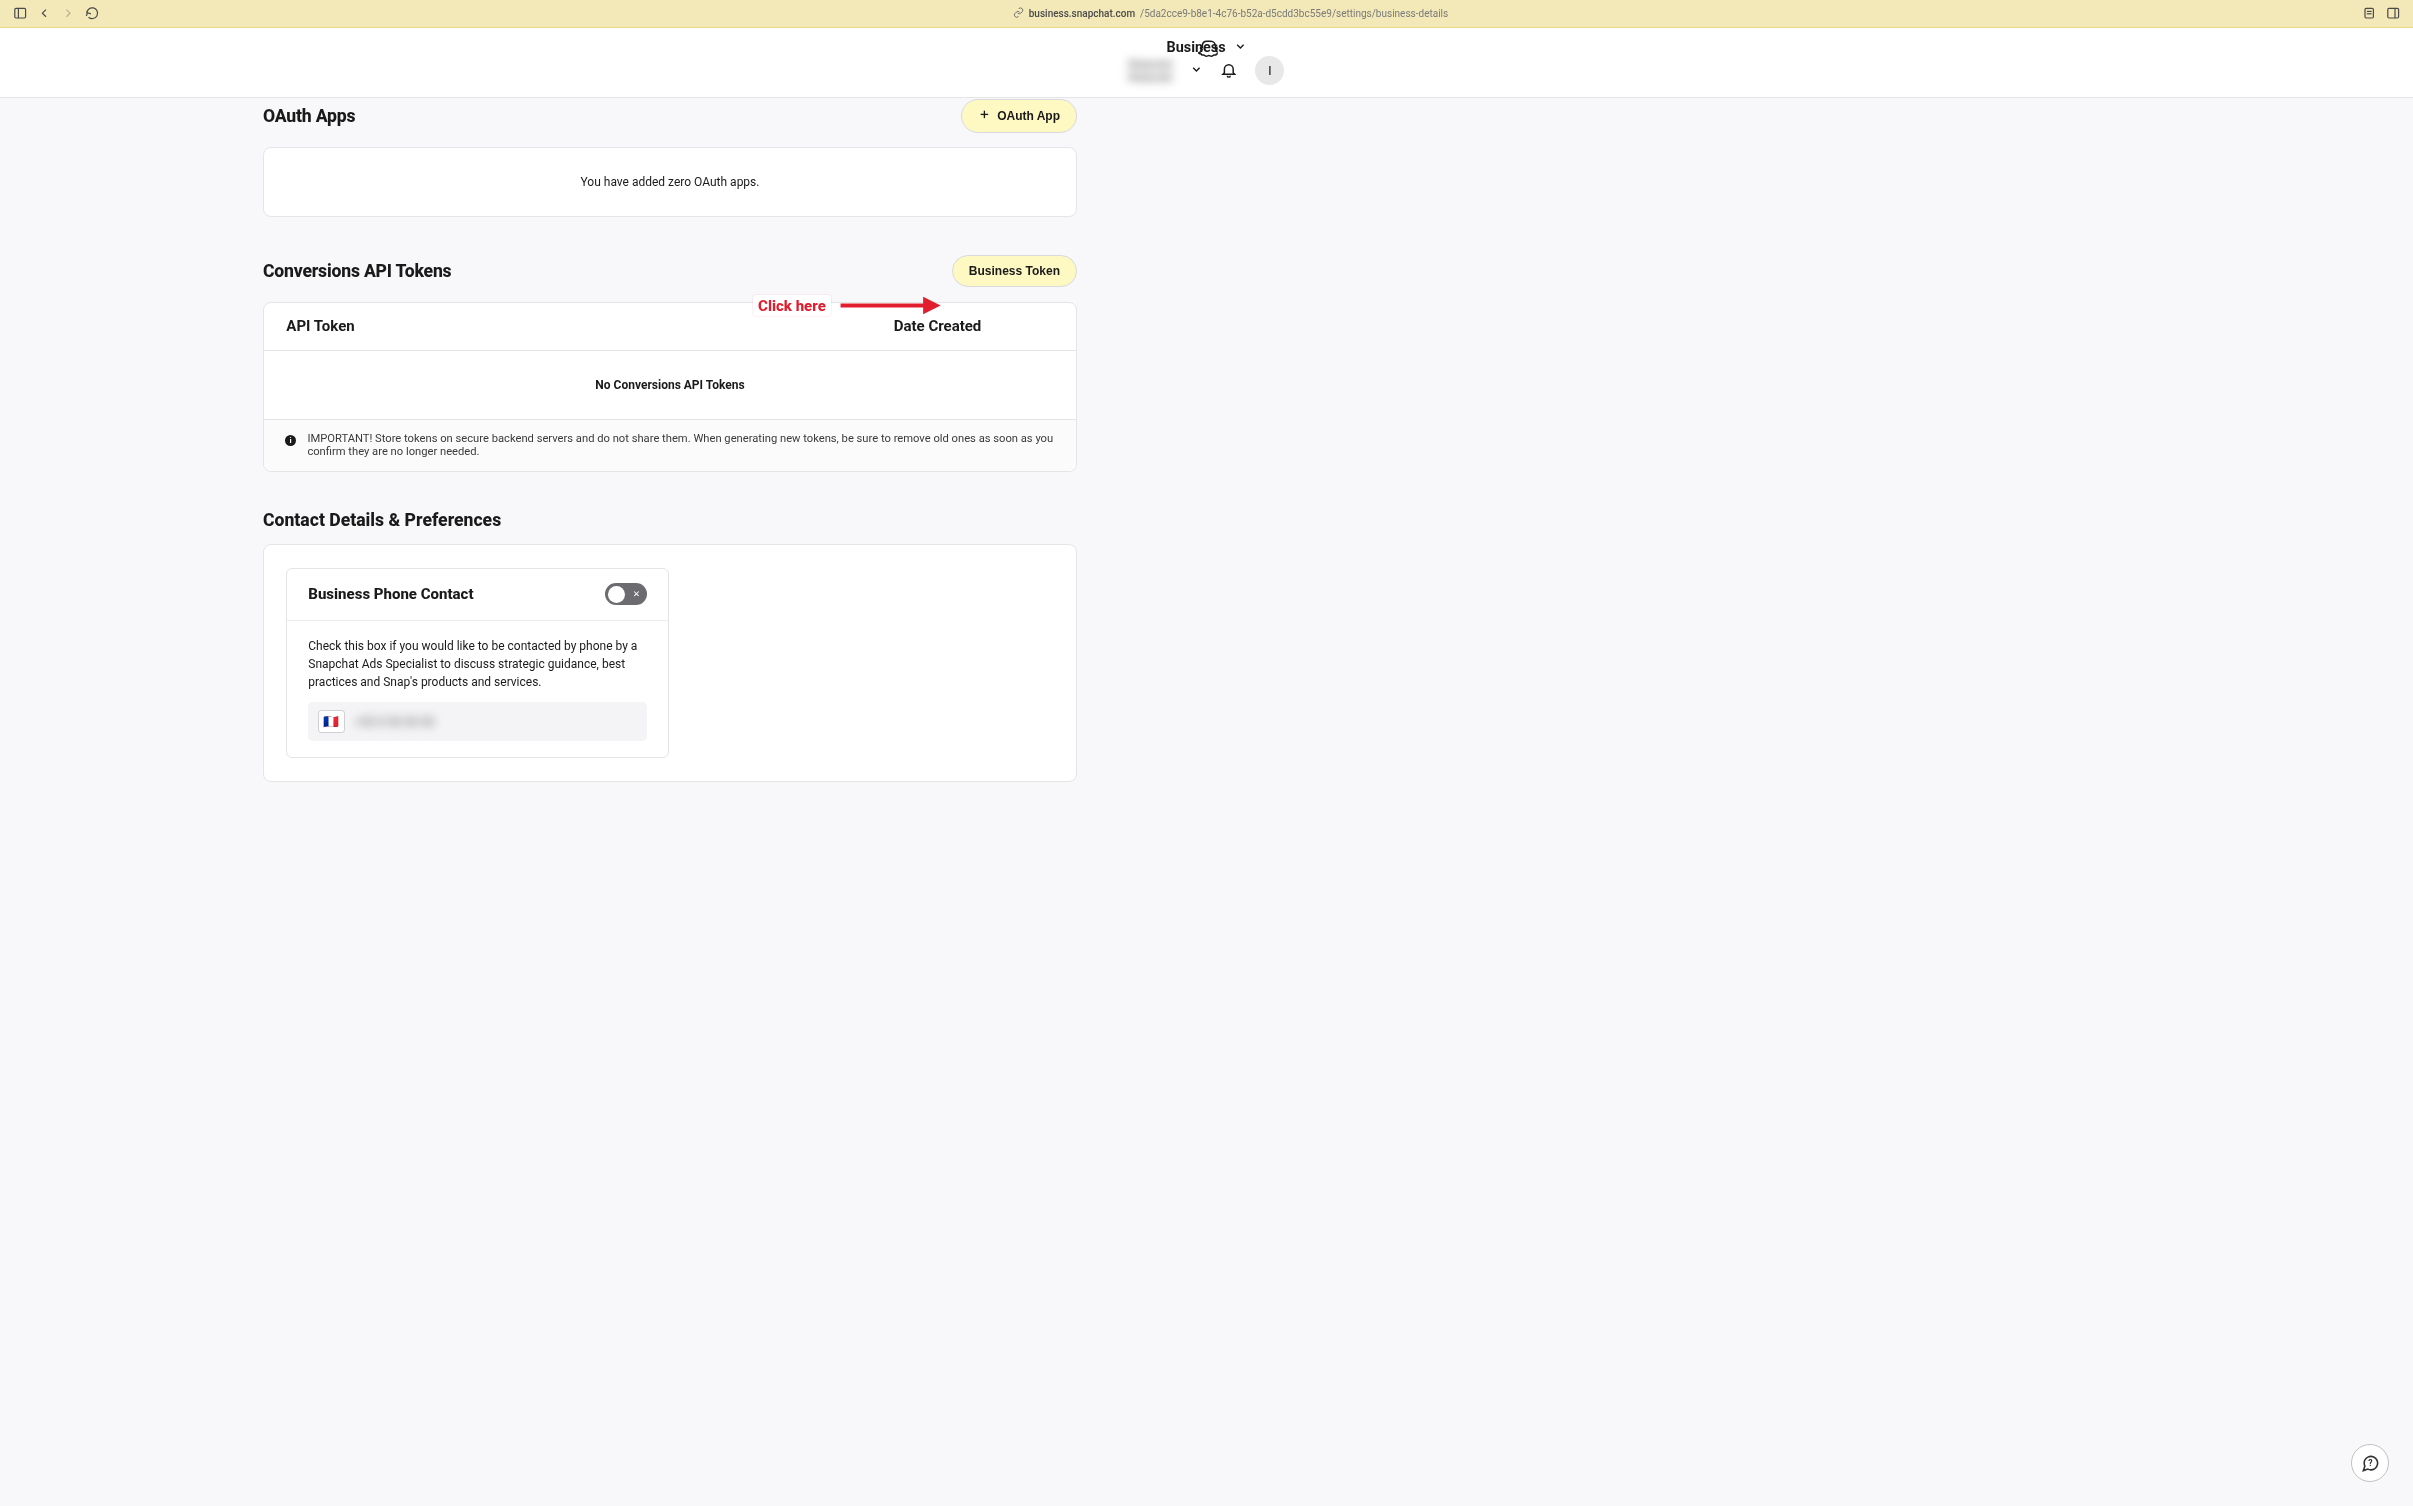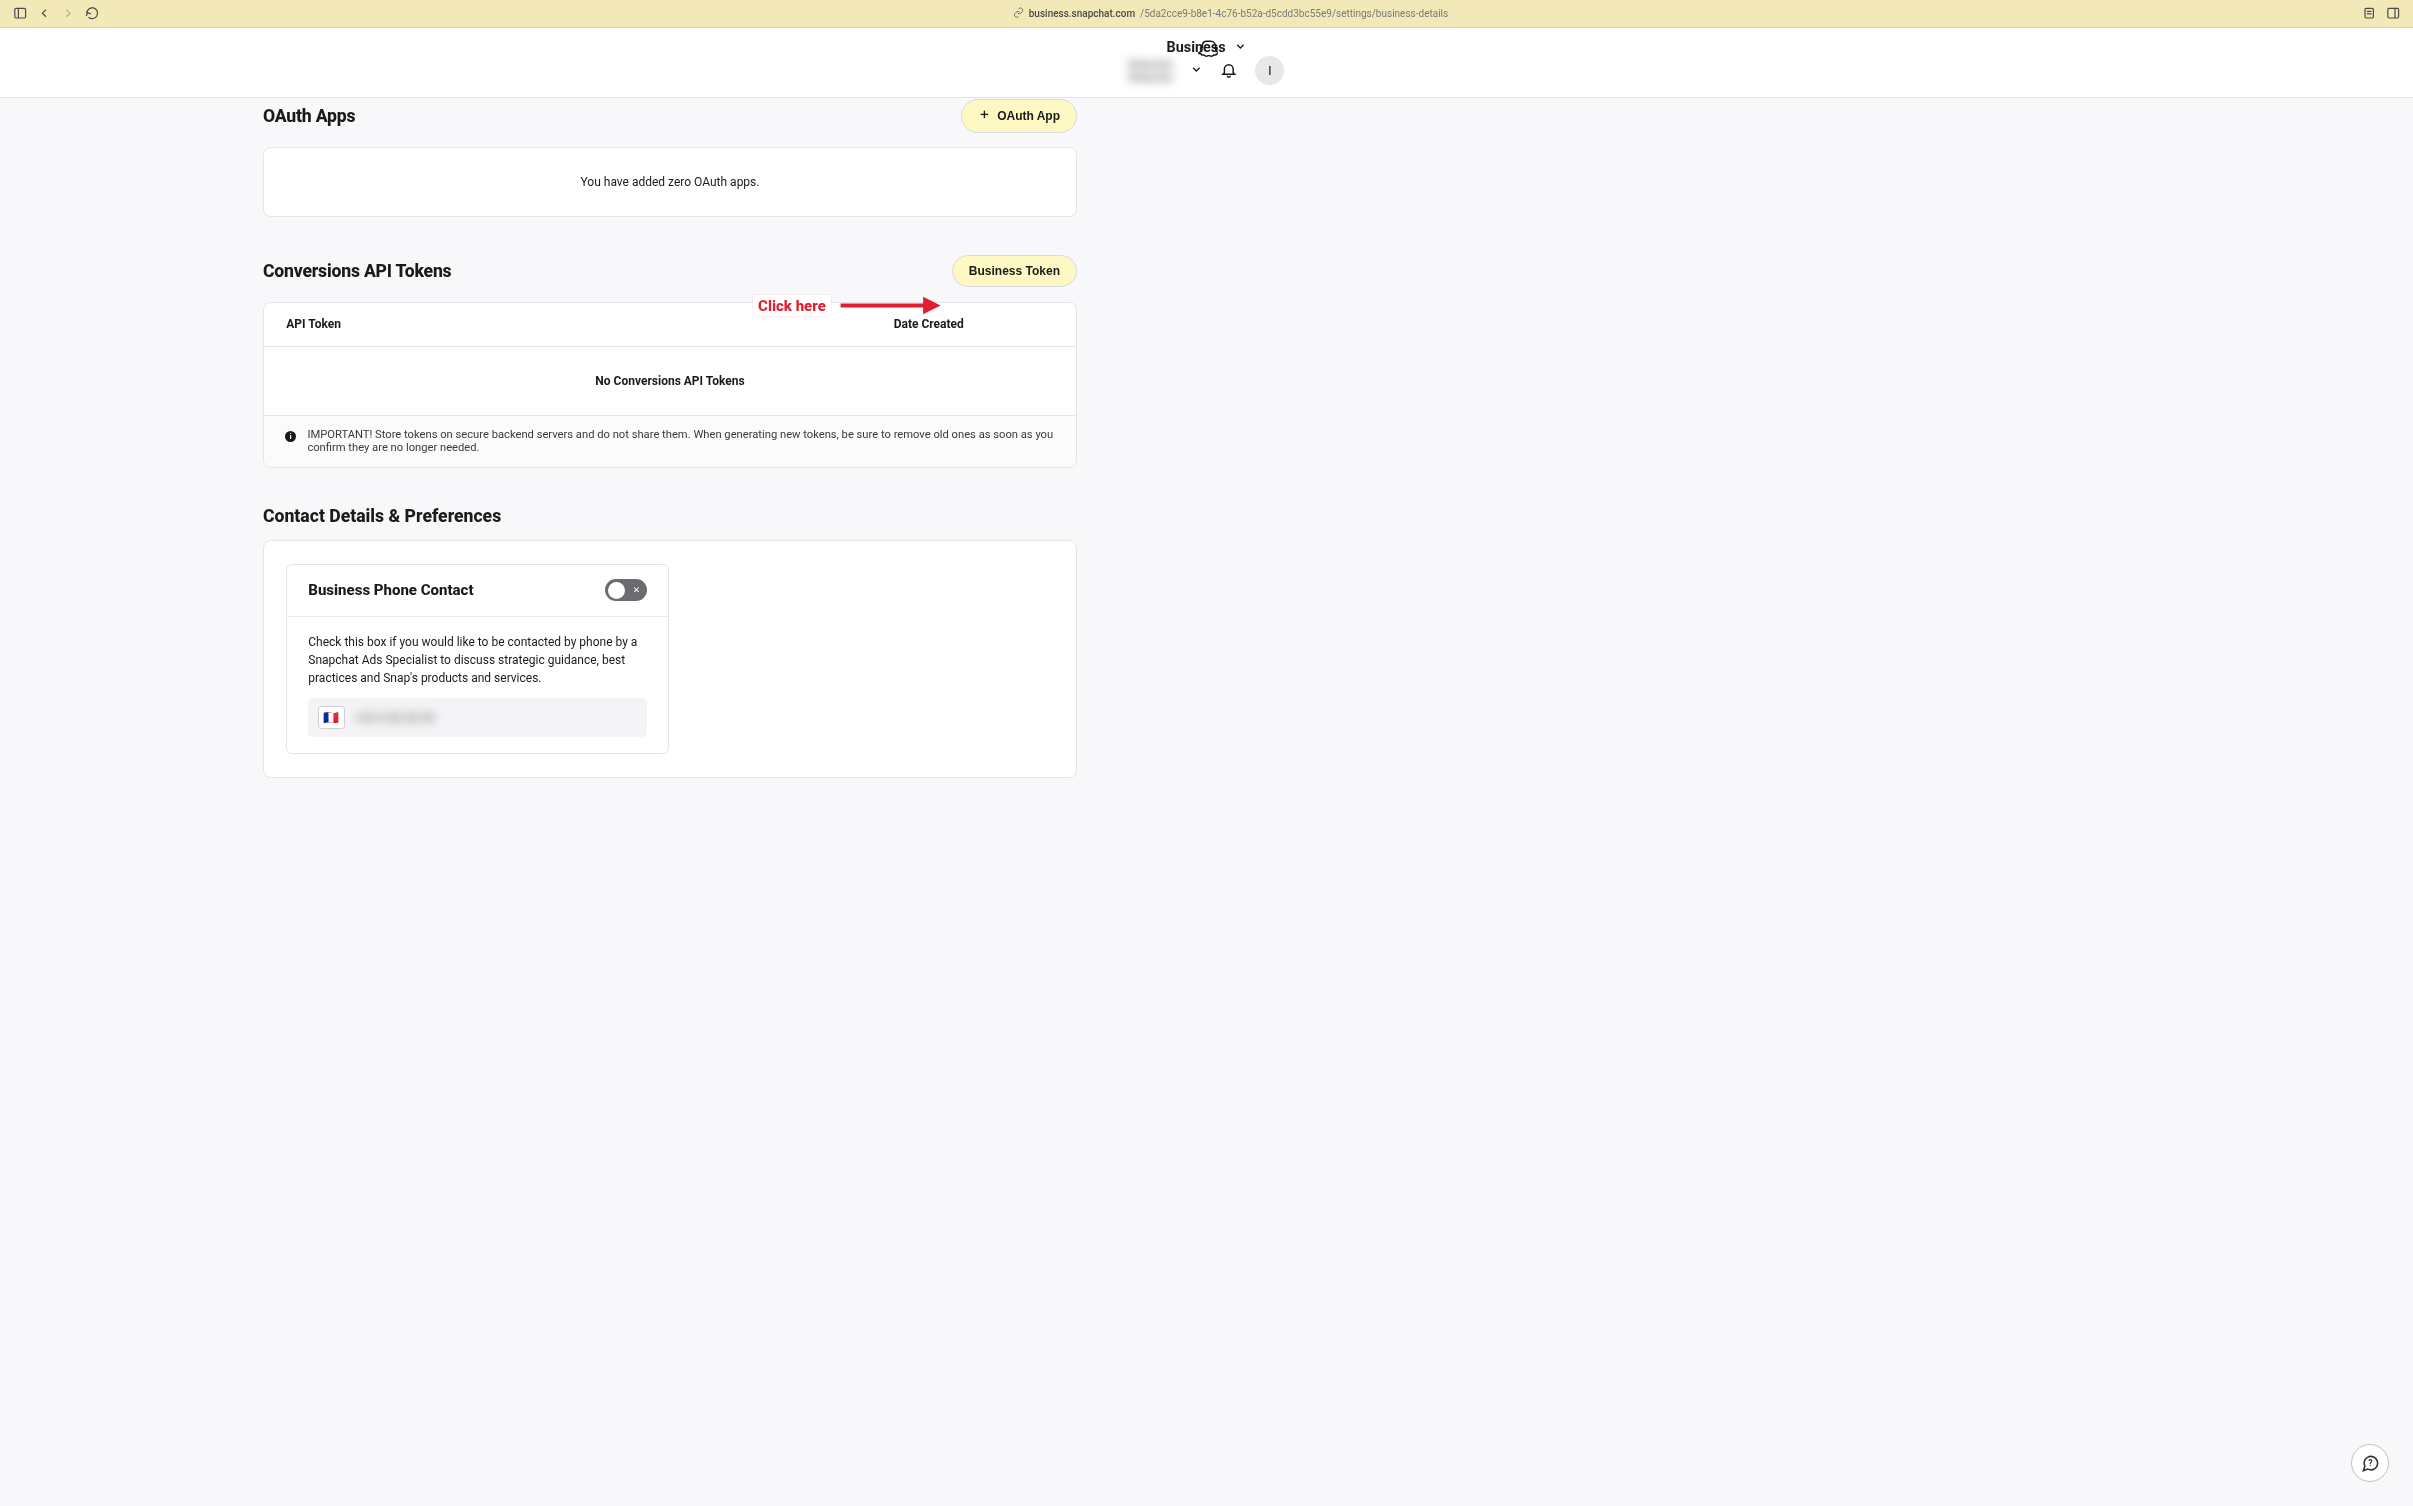"API Token" .table-header { font-size: 12px -> 15px }
